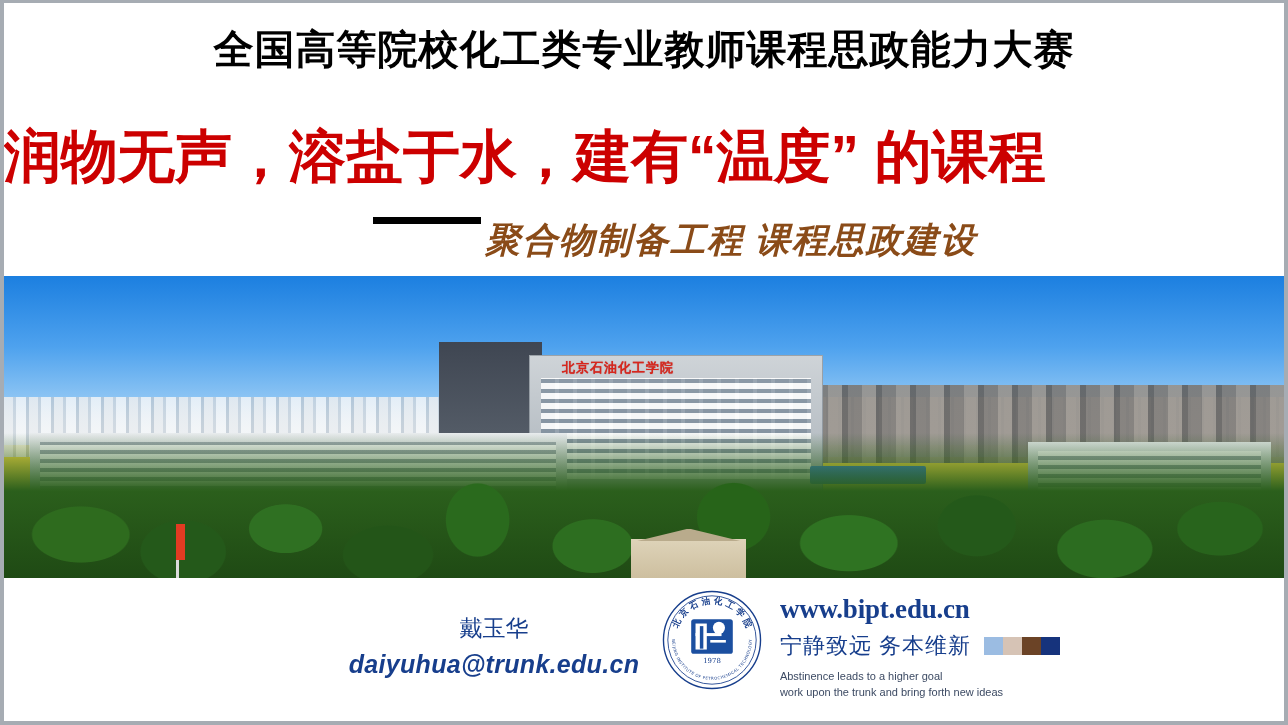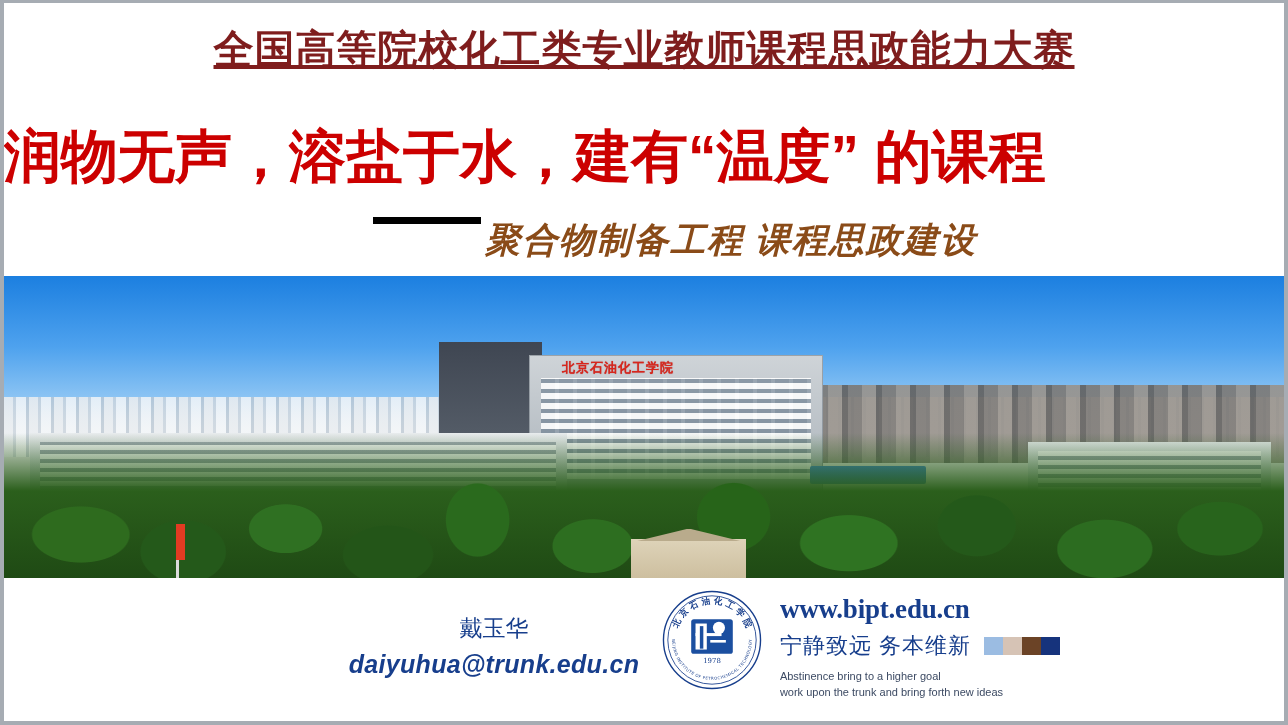"全国高等院校化工类专业教师课程思政能力大赛" .competition-title { color: #7f1d1d -> #000000; text-decoration: underline -> none }
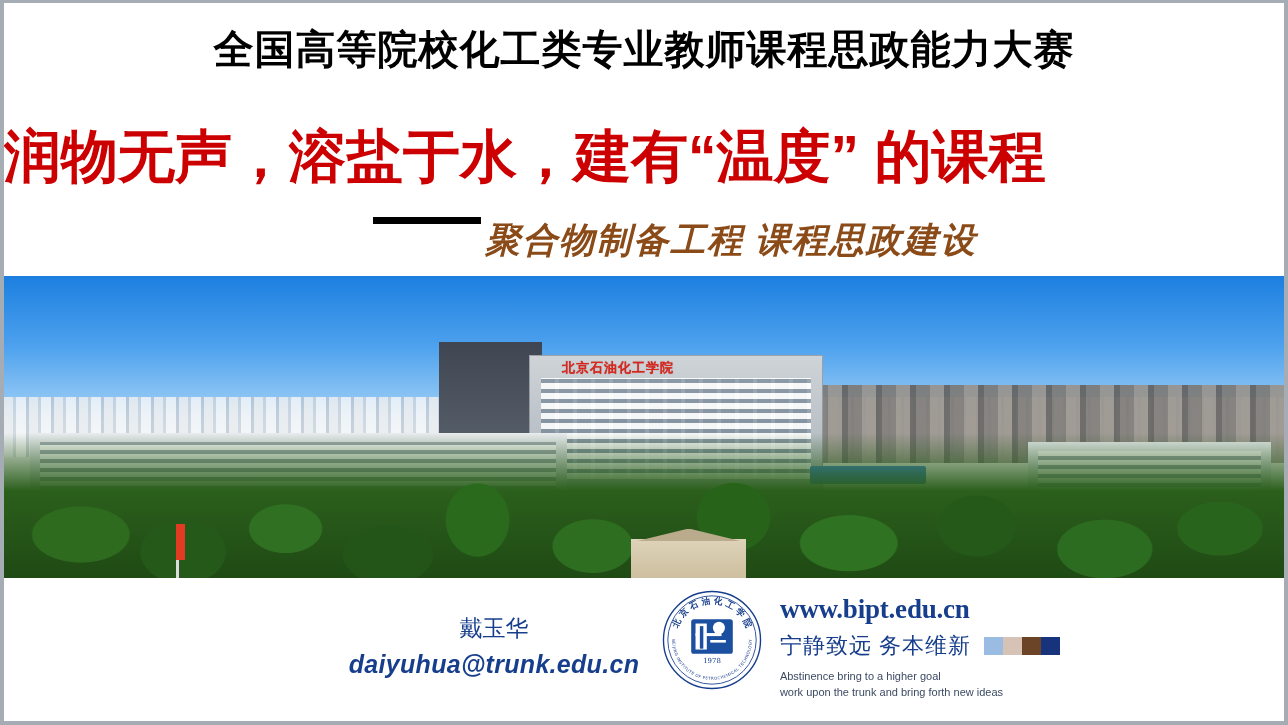"北京石油化工学院" .photo { background: #e5e5e5 -> #fde047 }
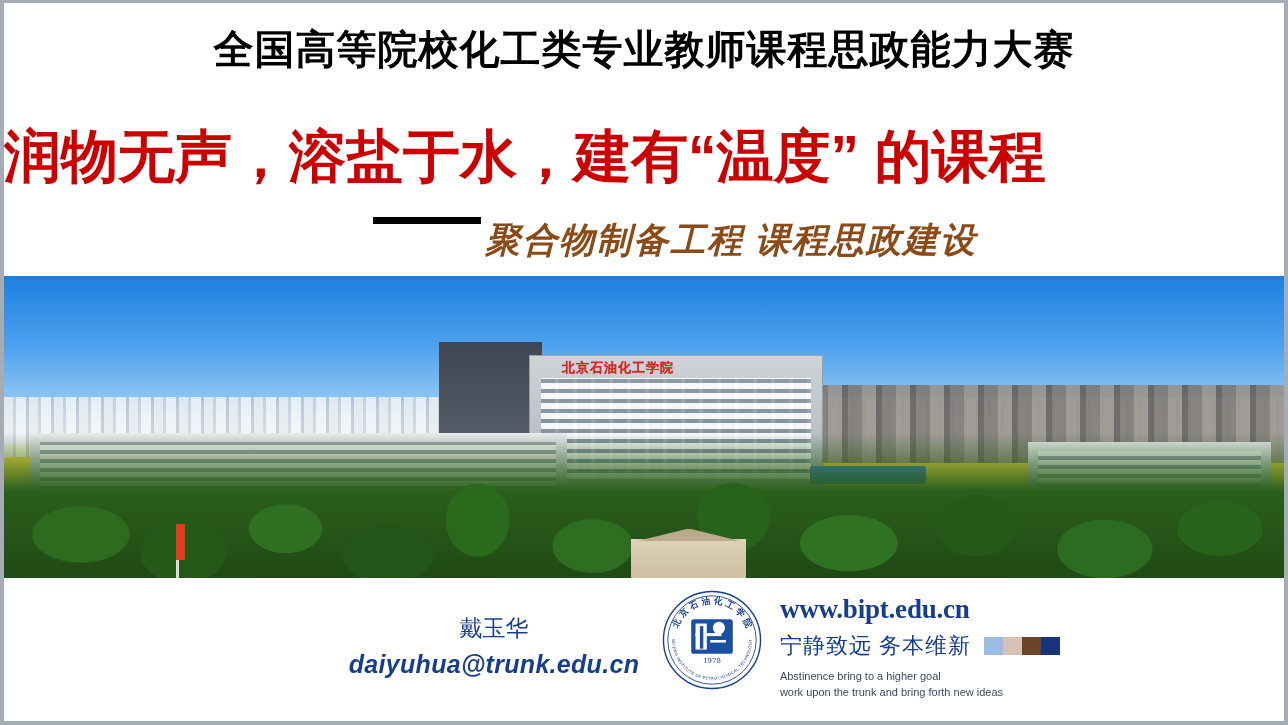"Abstinence bring to a higher" div { text: bring -> leads }
